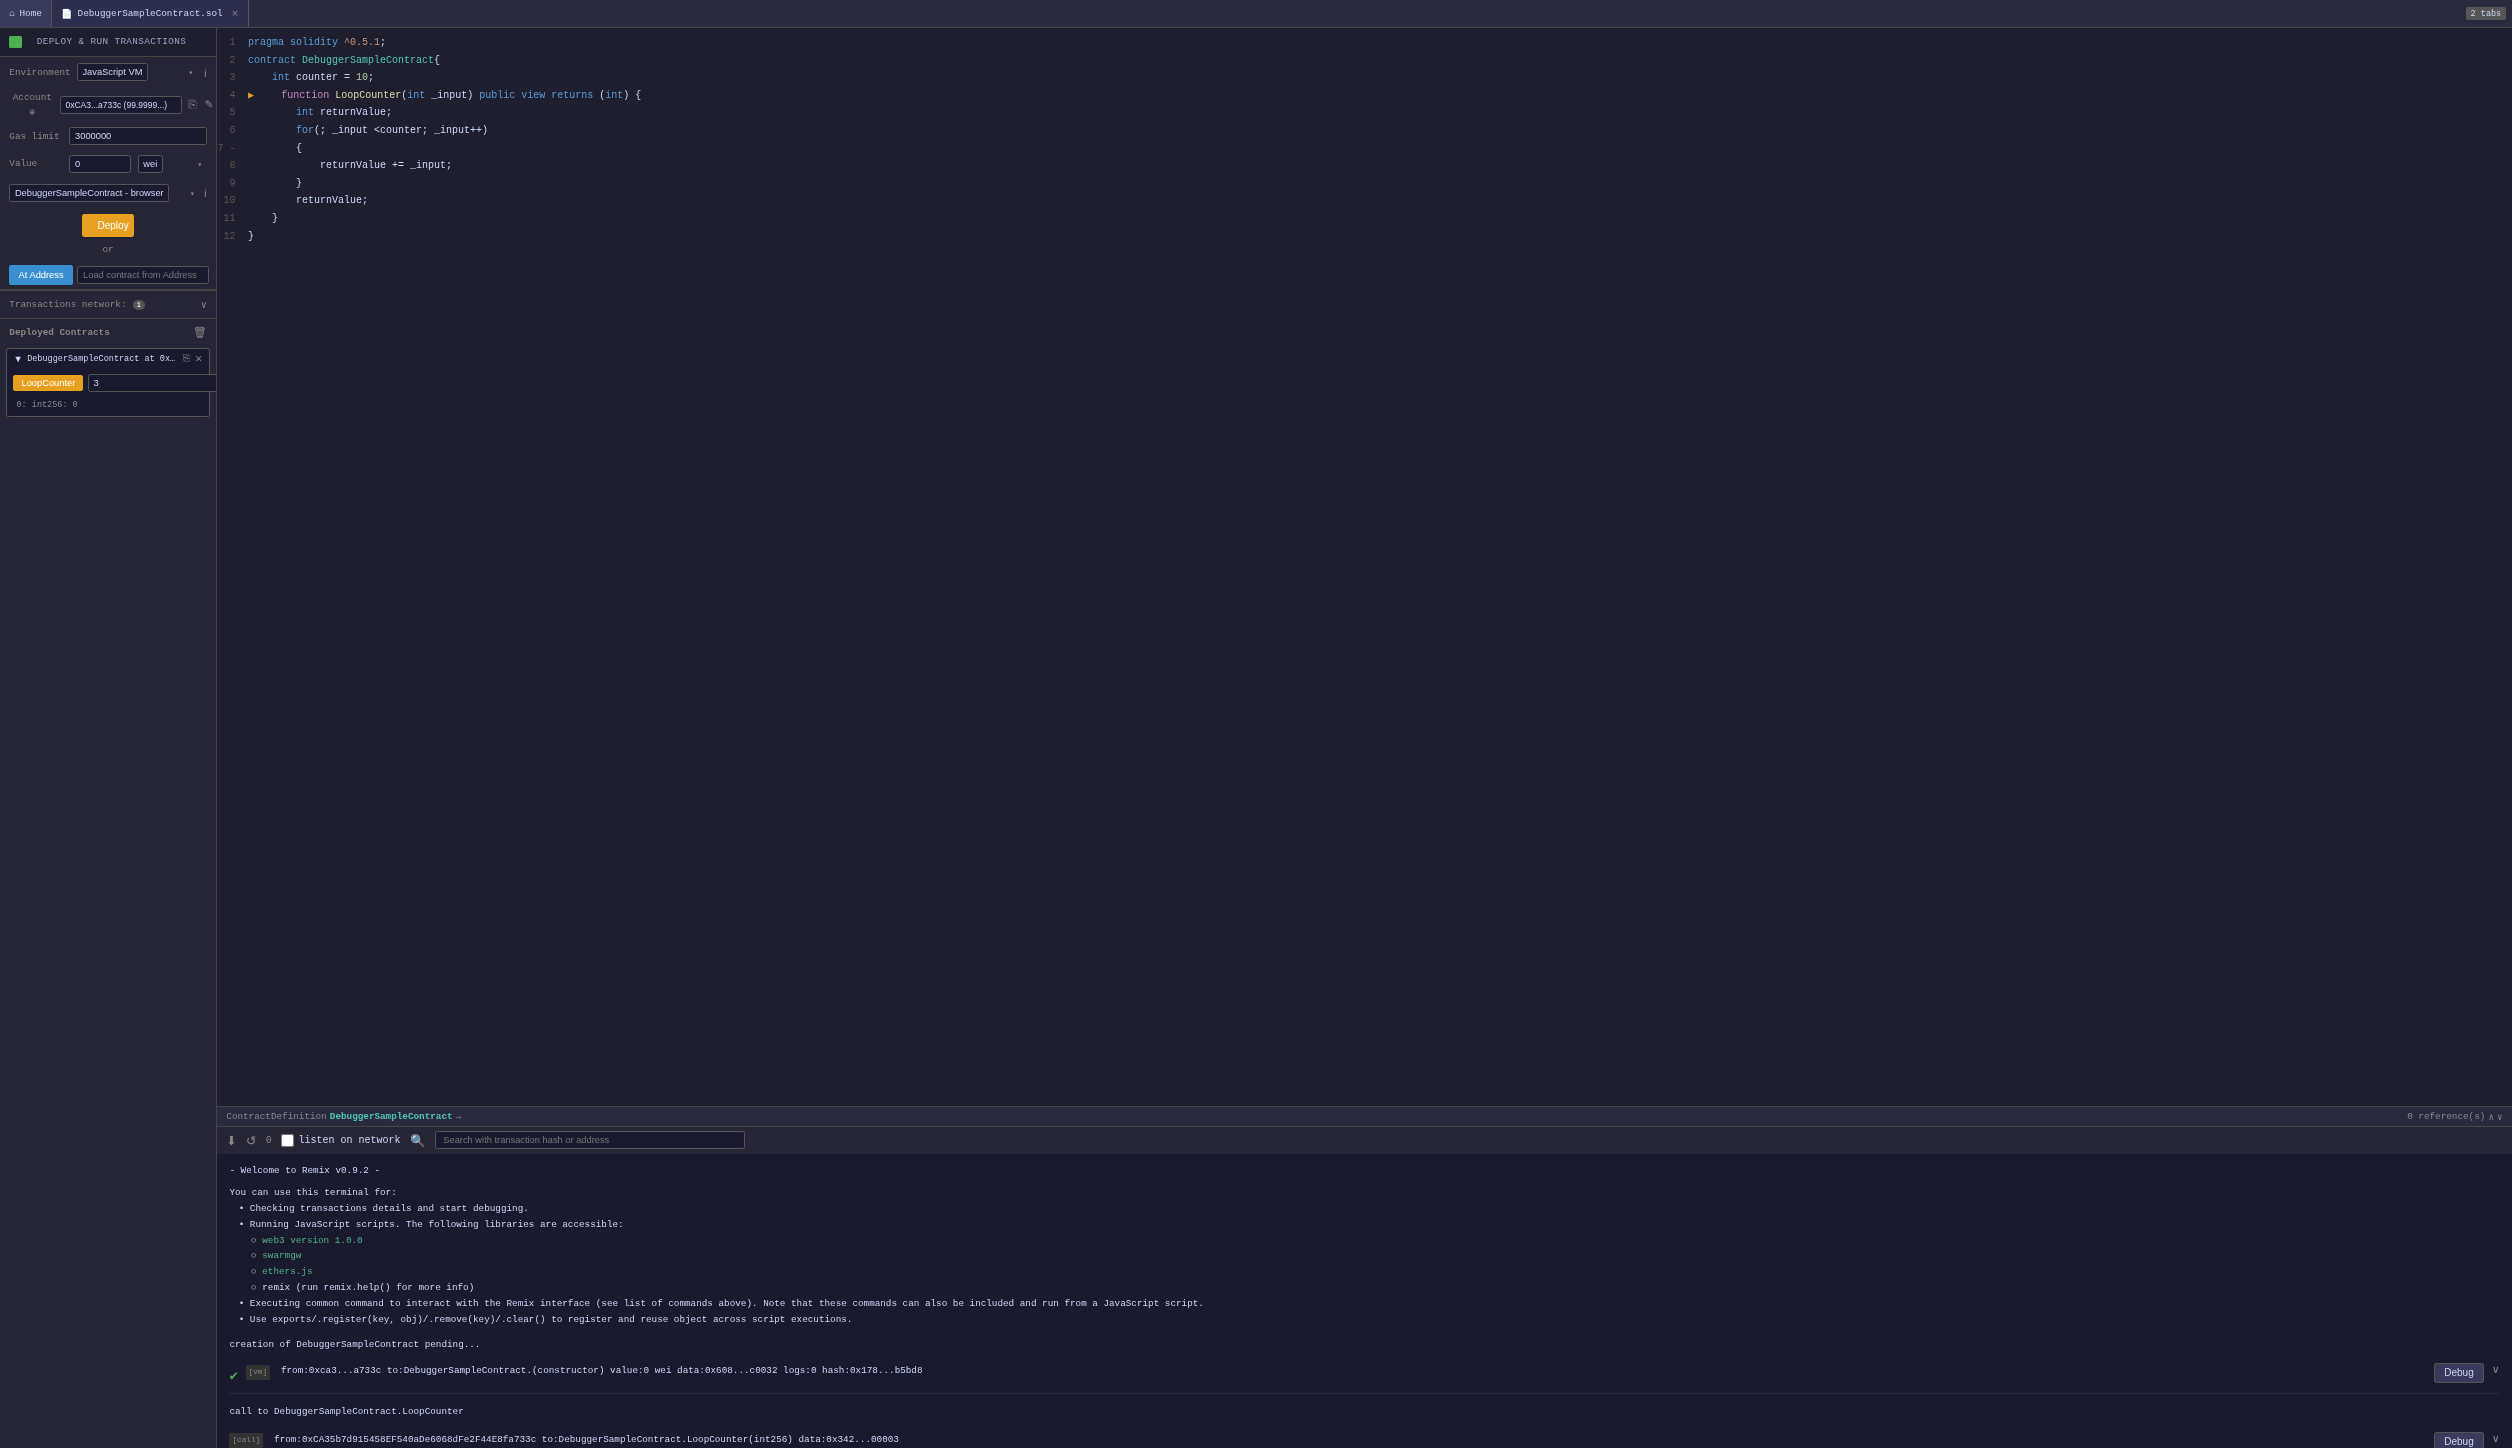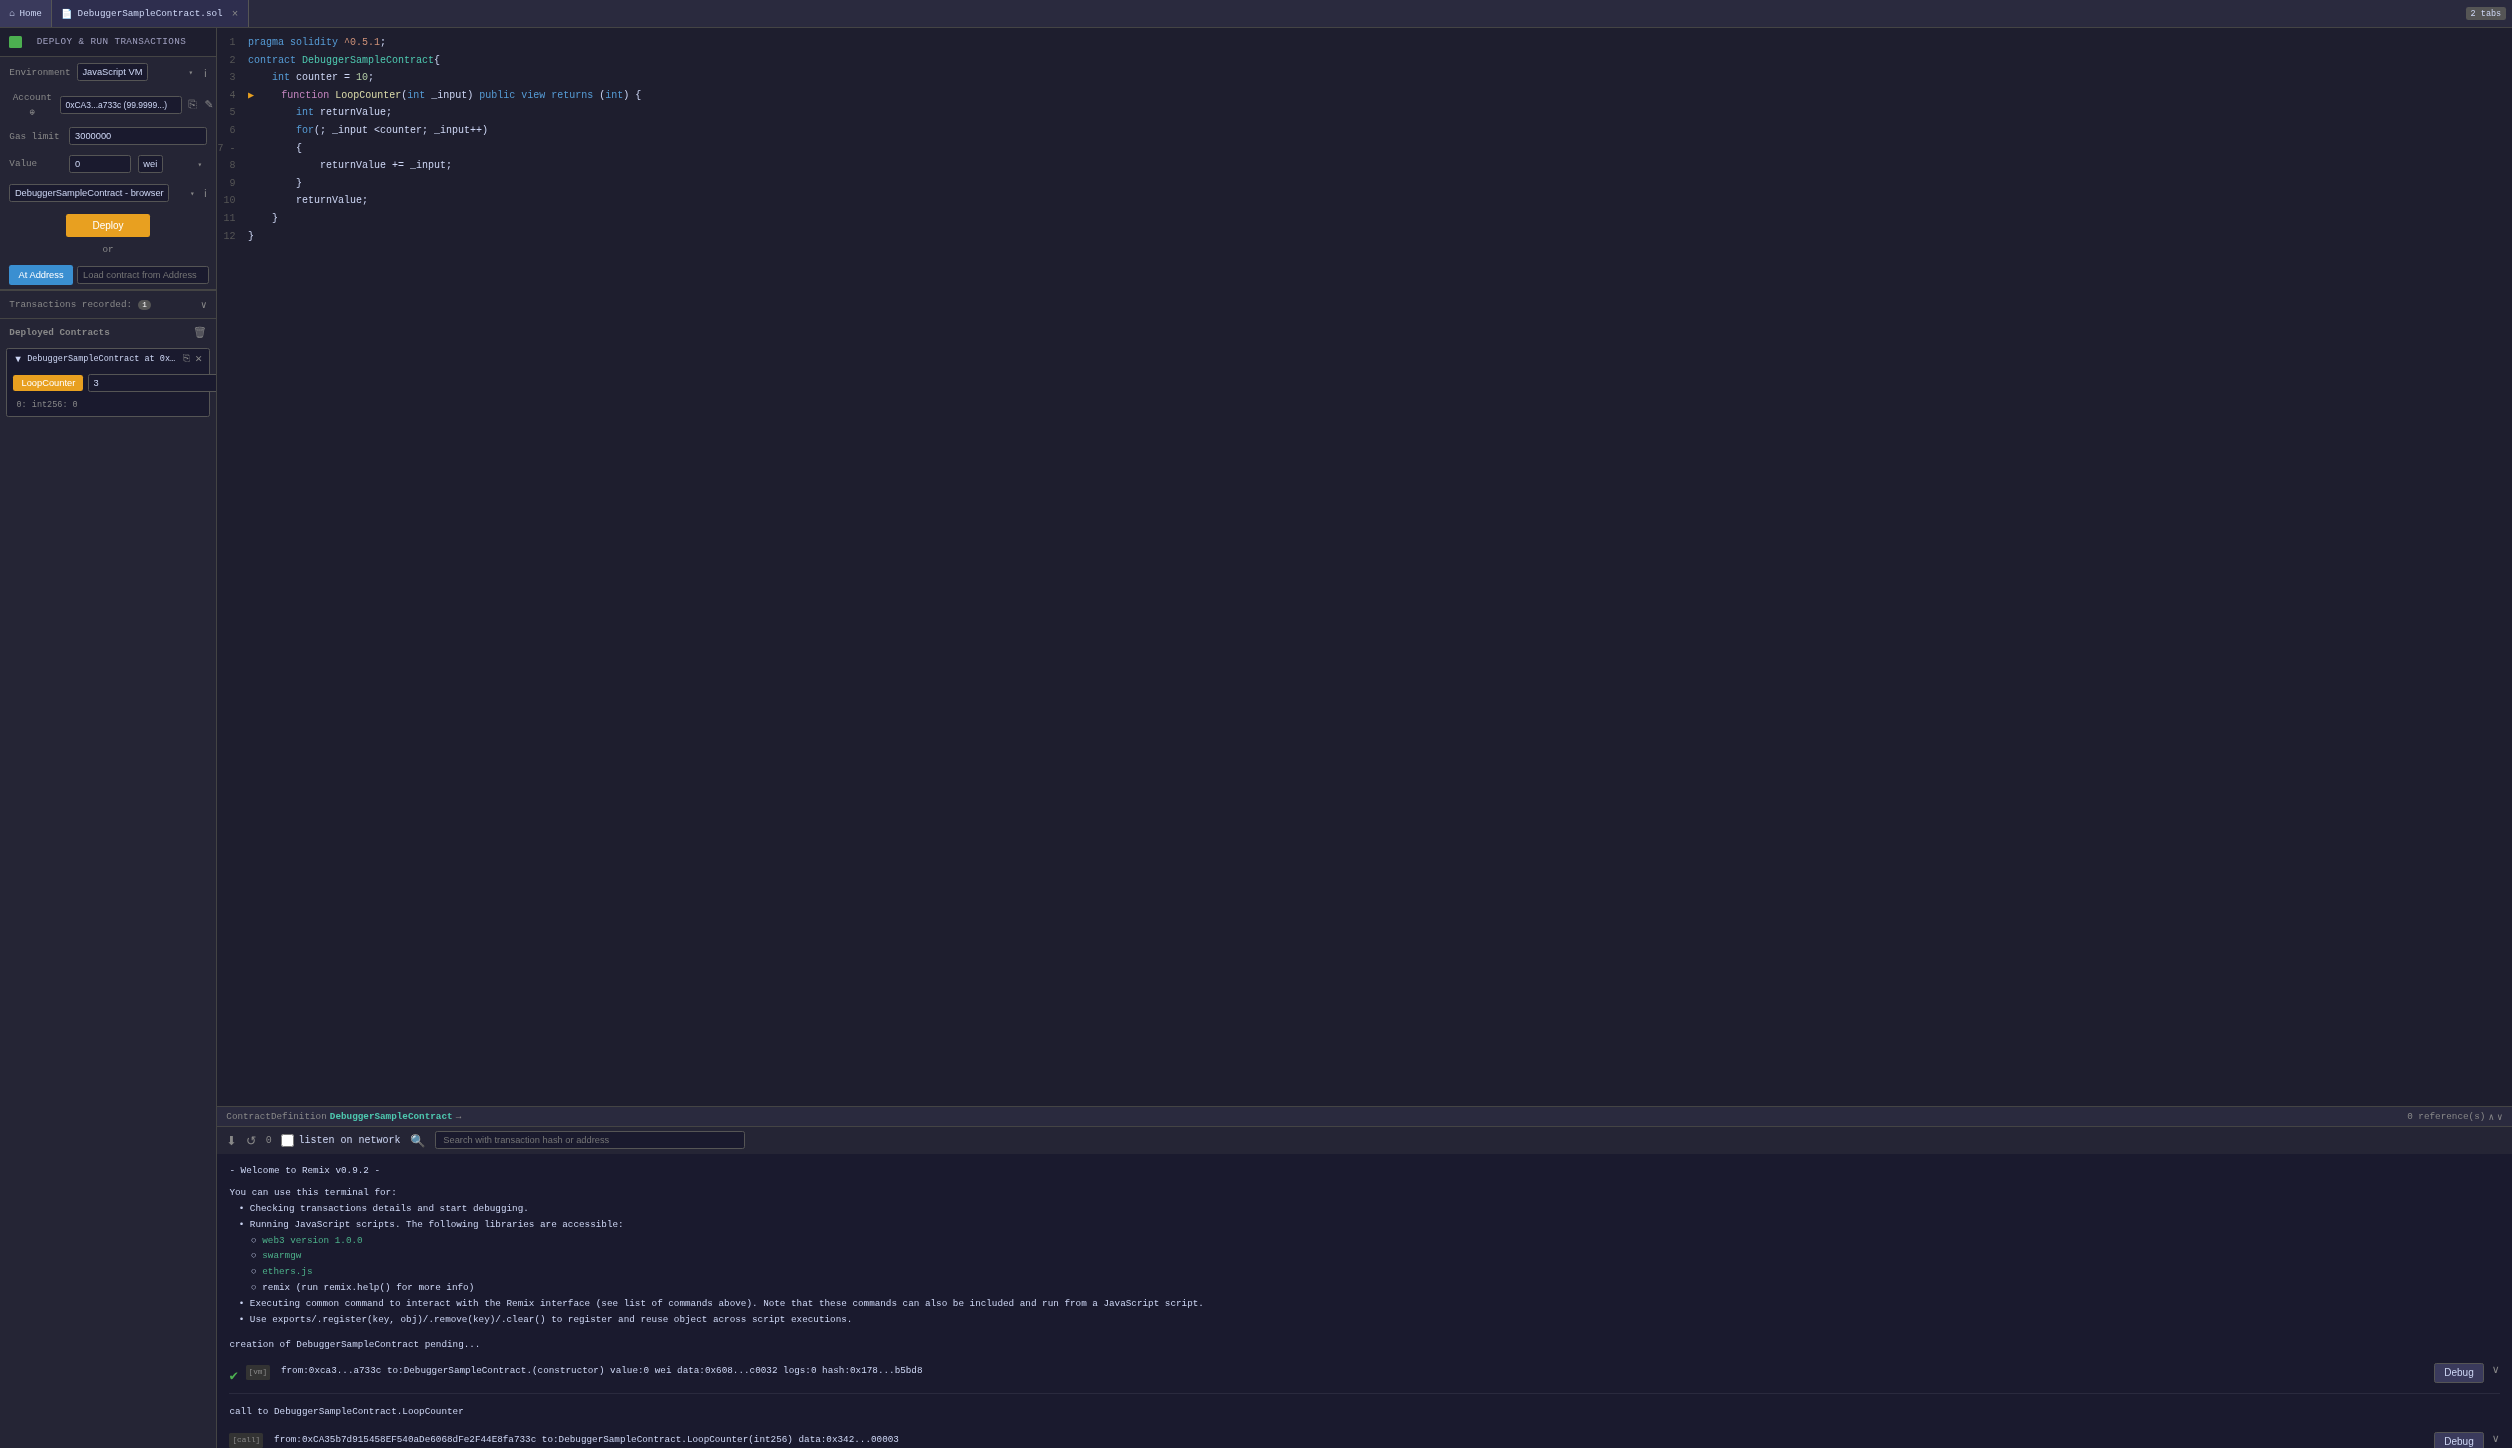"Deploy" .deploy-btn { width: 84px -> 52px }
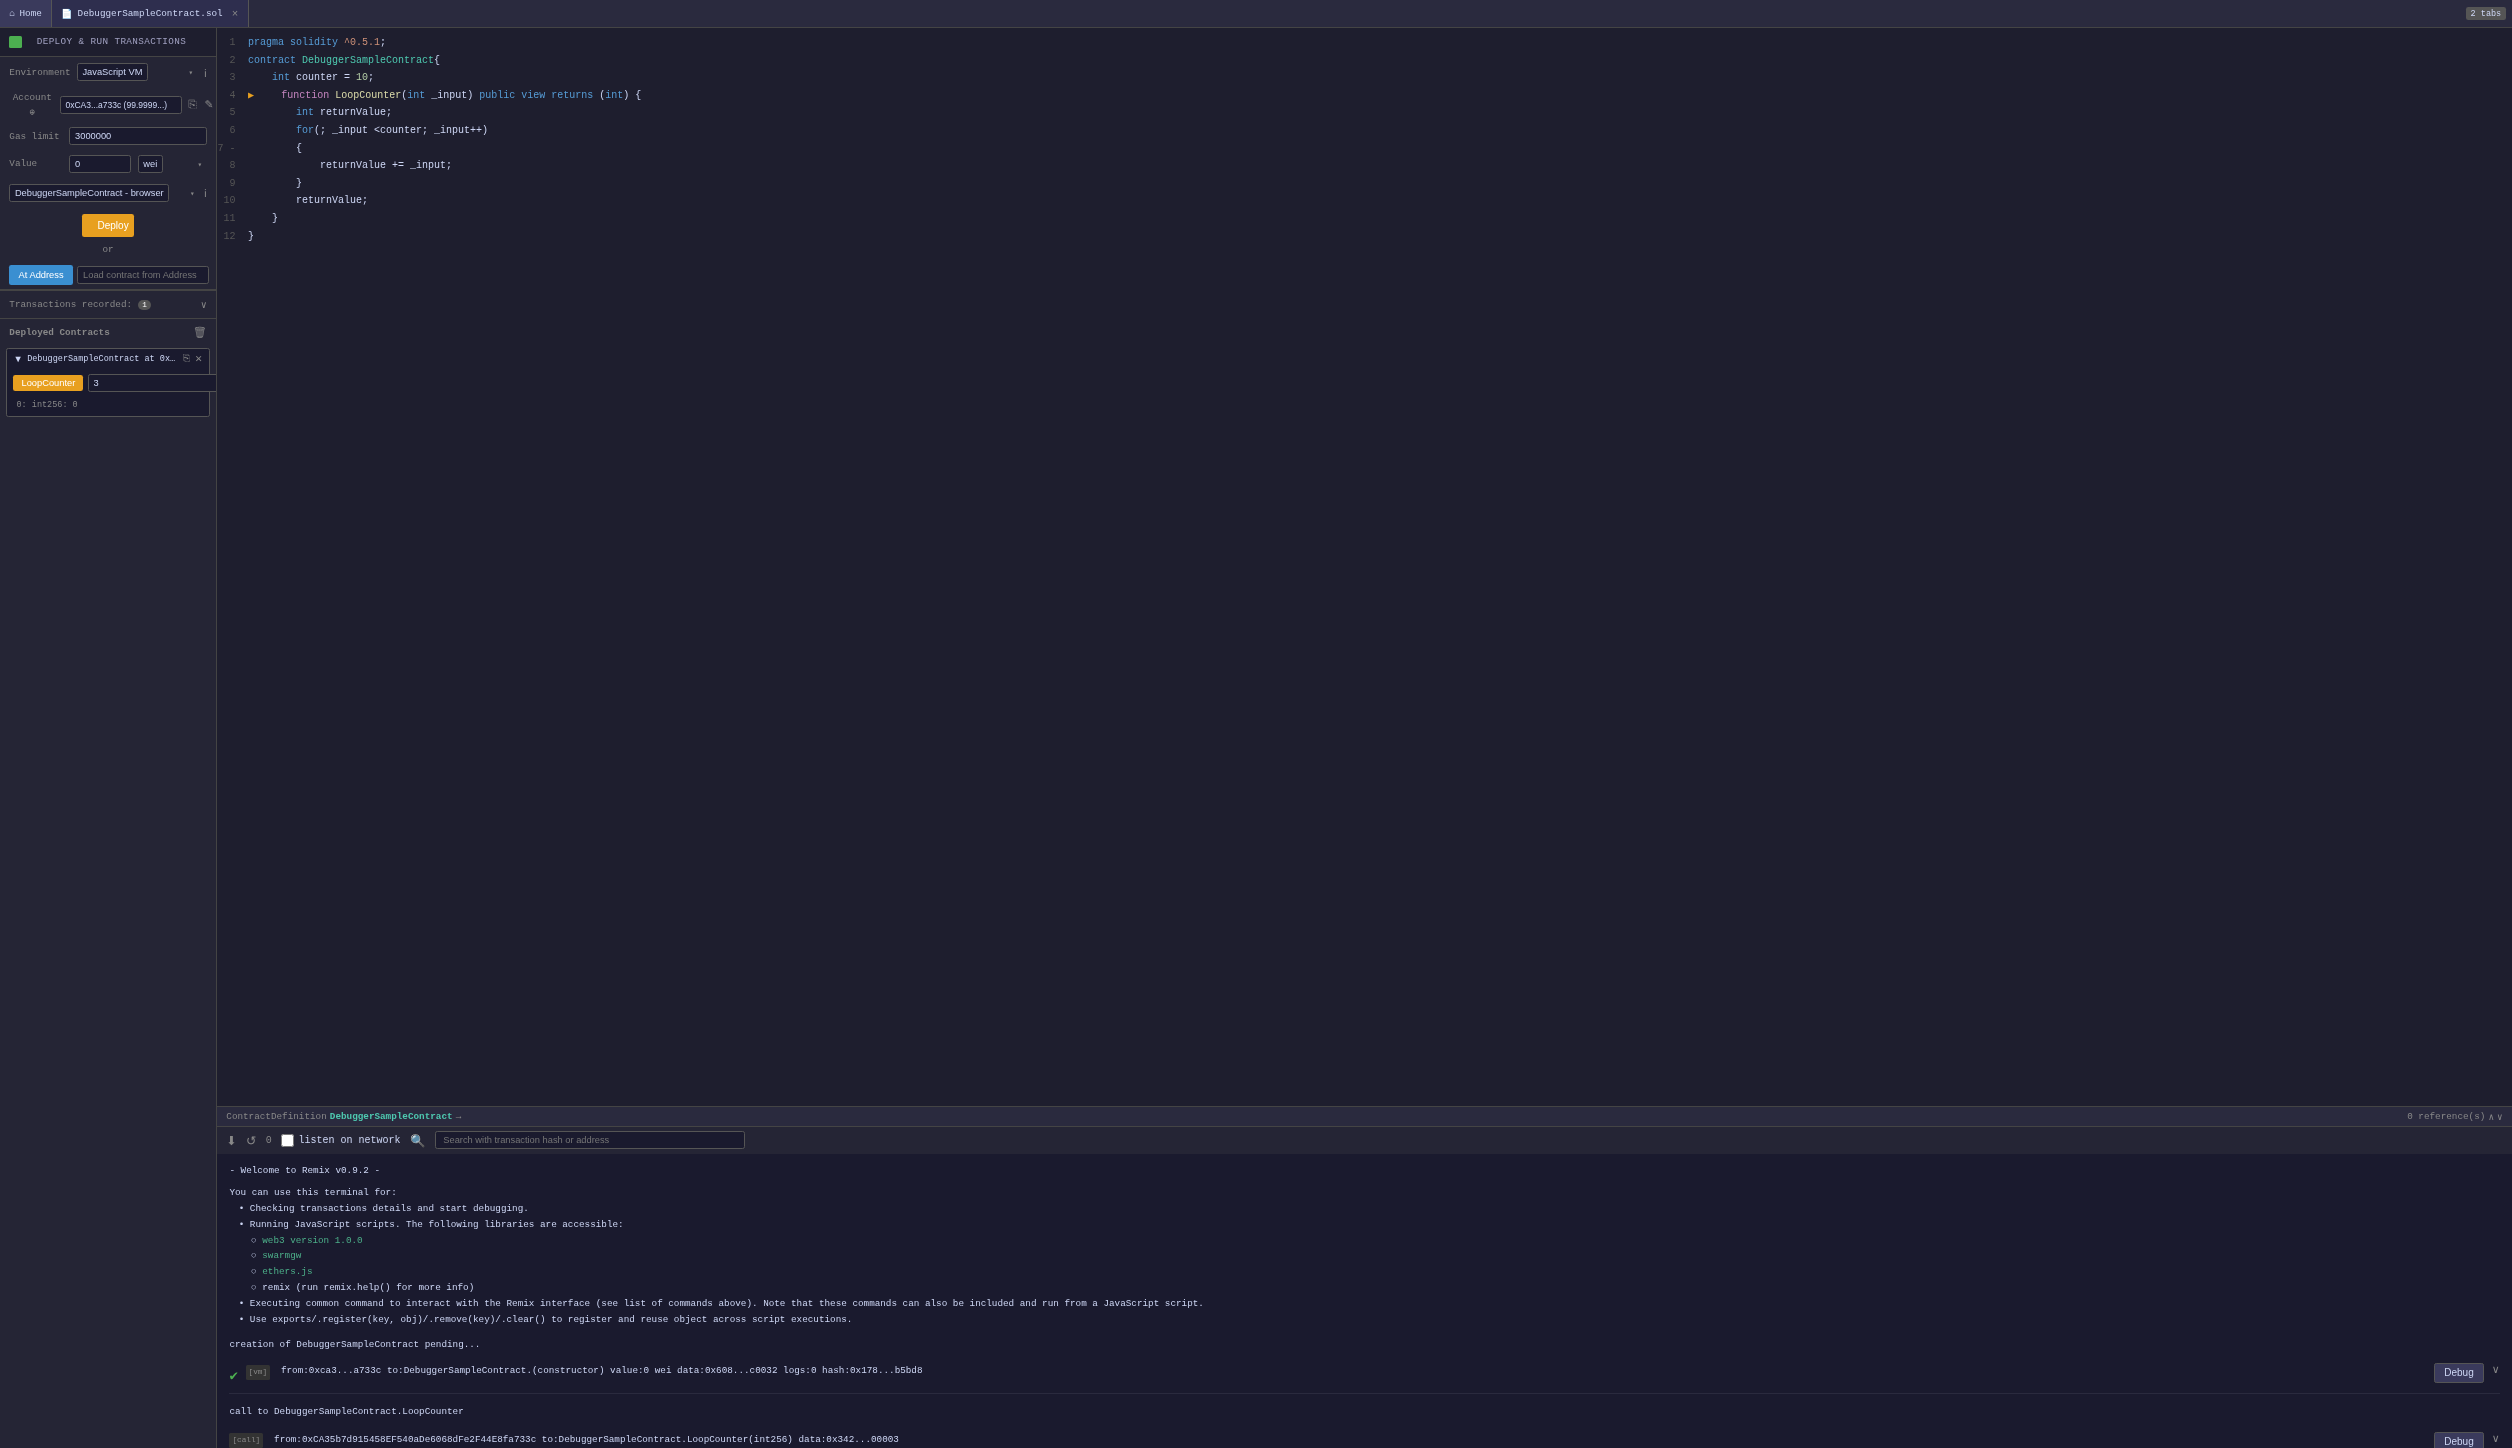"Transactions recorded:" span { text: recorded -> network }
